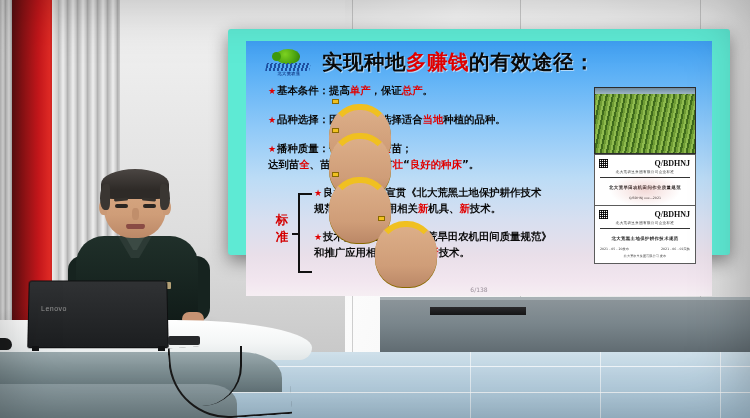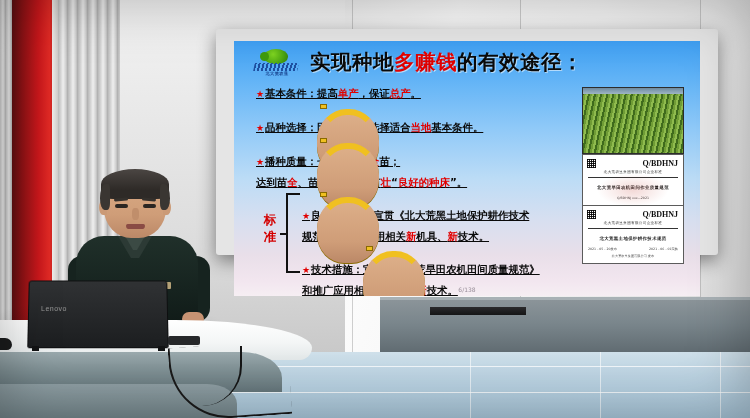"实现种地多赚钱的有效途径：" .tv-frame { background: #e5e5e5 -> #5eead4; left: 216px -> 228px }
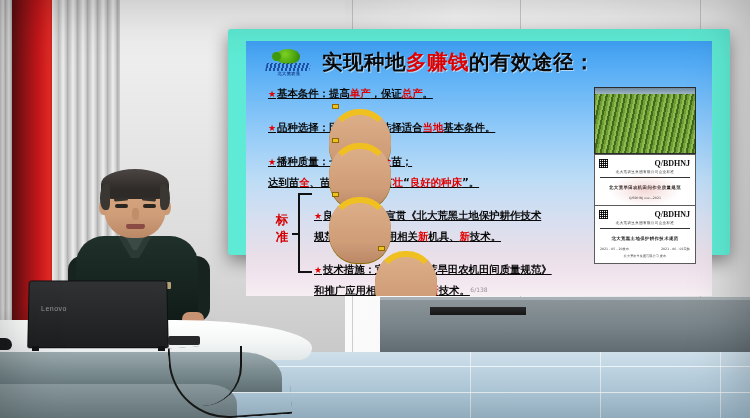"★基本条件：提高单产，保证总产。" .bline { line-height: 20px -> 15px; text-decoration: underline -> none }
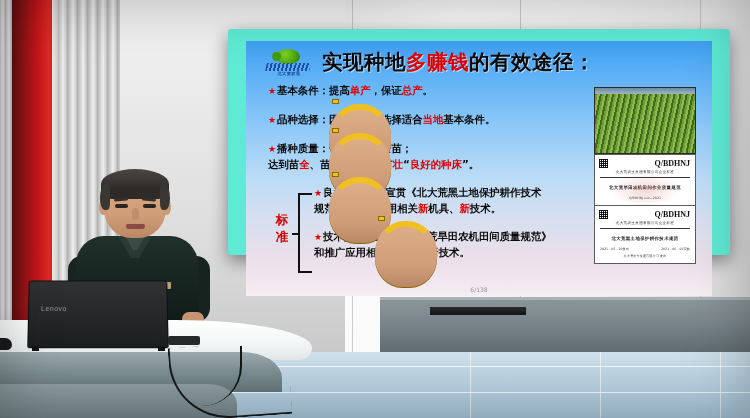"基本条件。" span { text: 基本条件 -> 种植的品种 }
